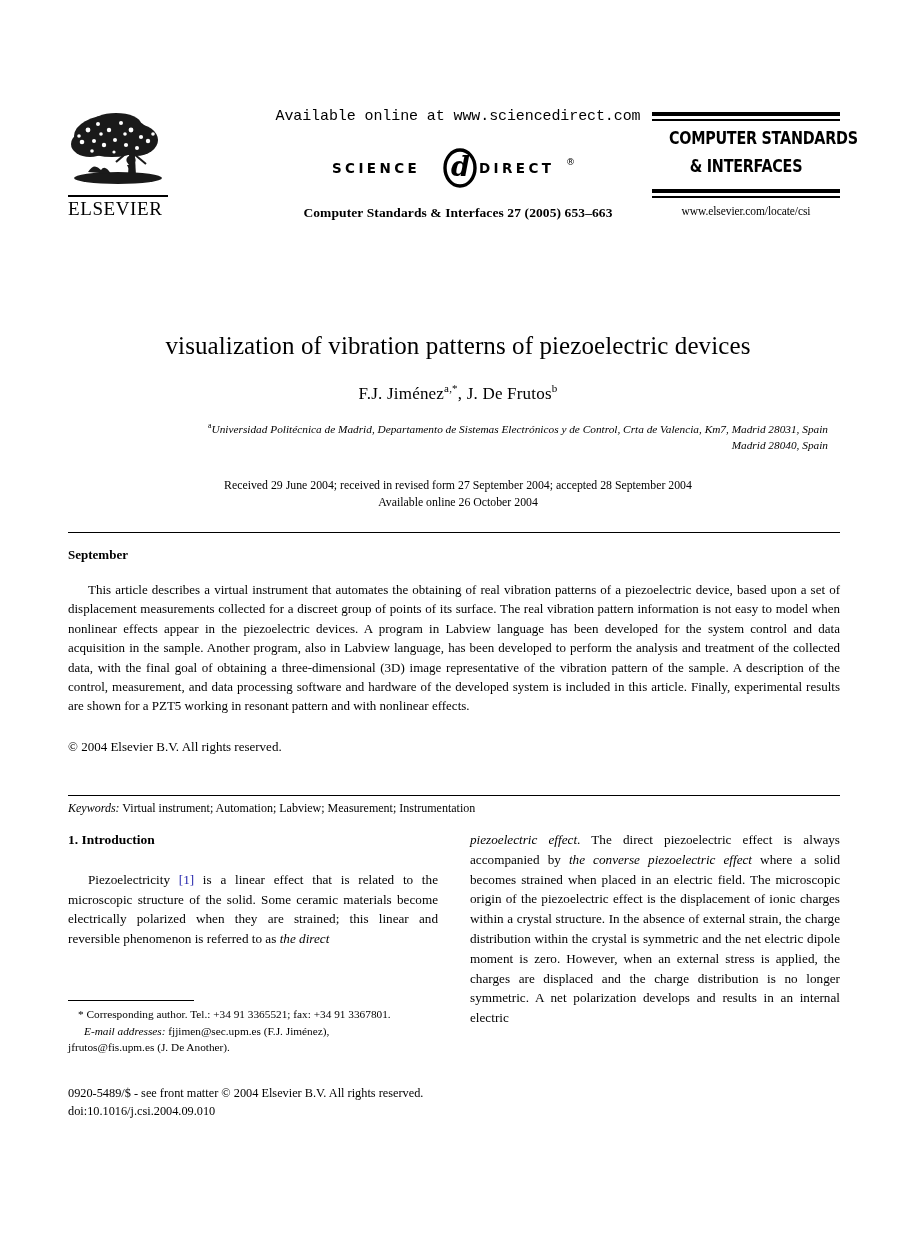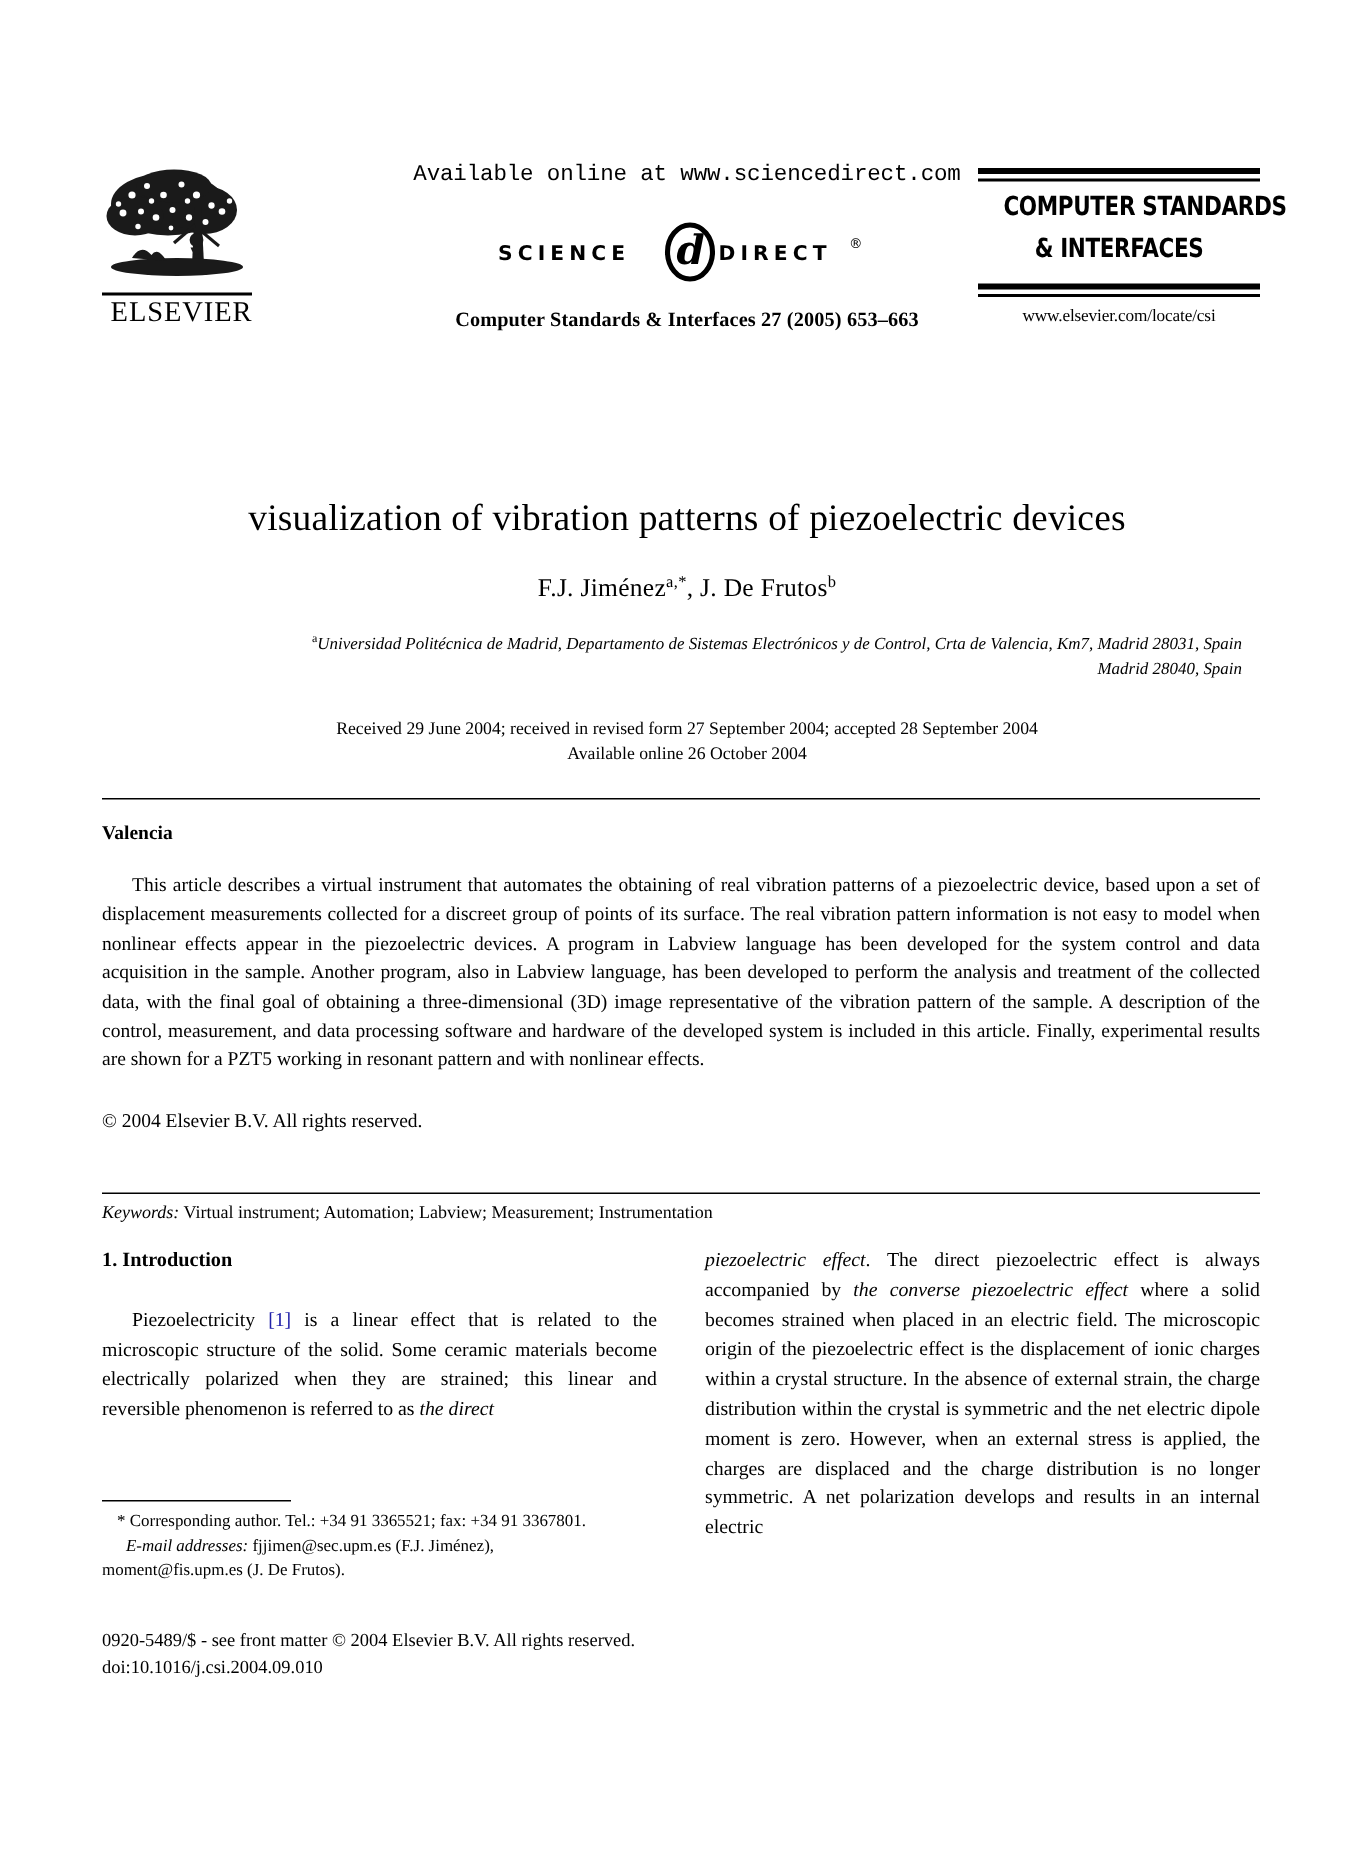"ELSEVIER" .elsevier-logo { text-align: center -> left }
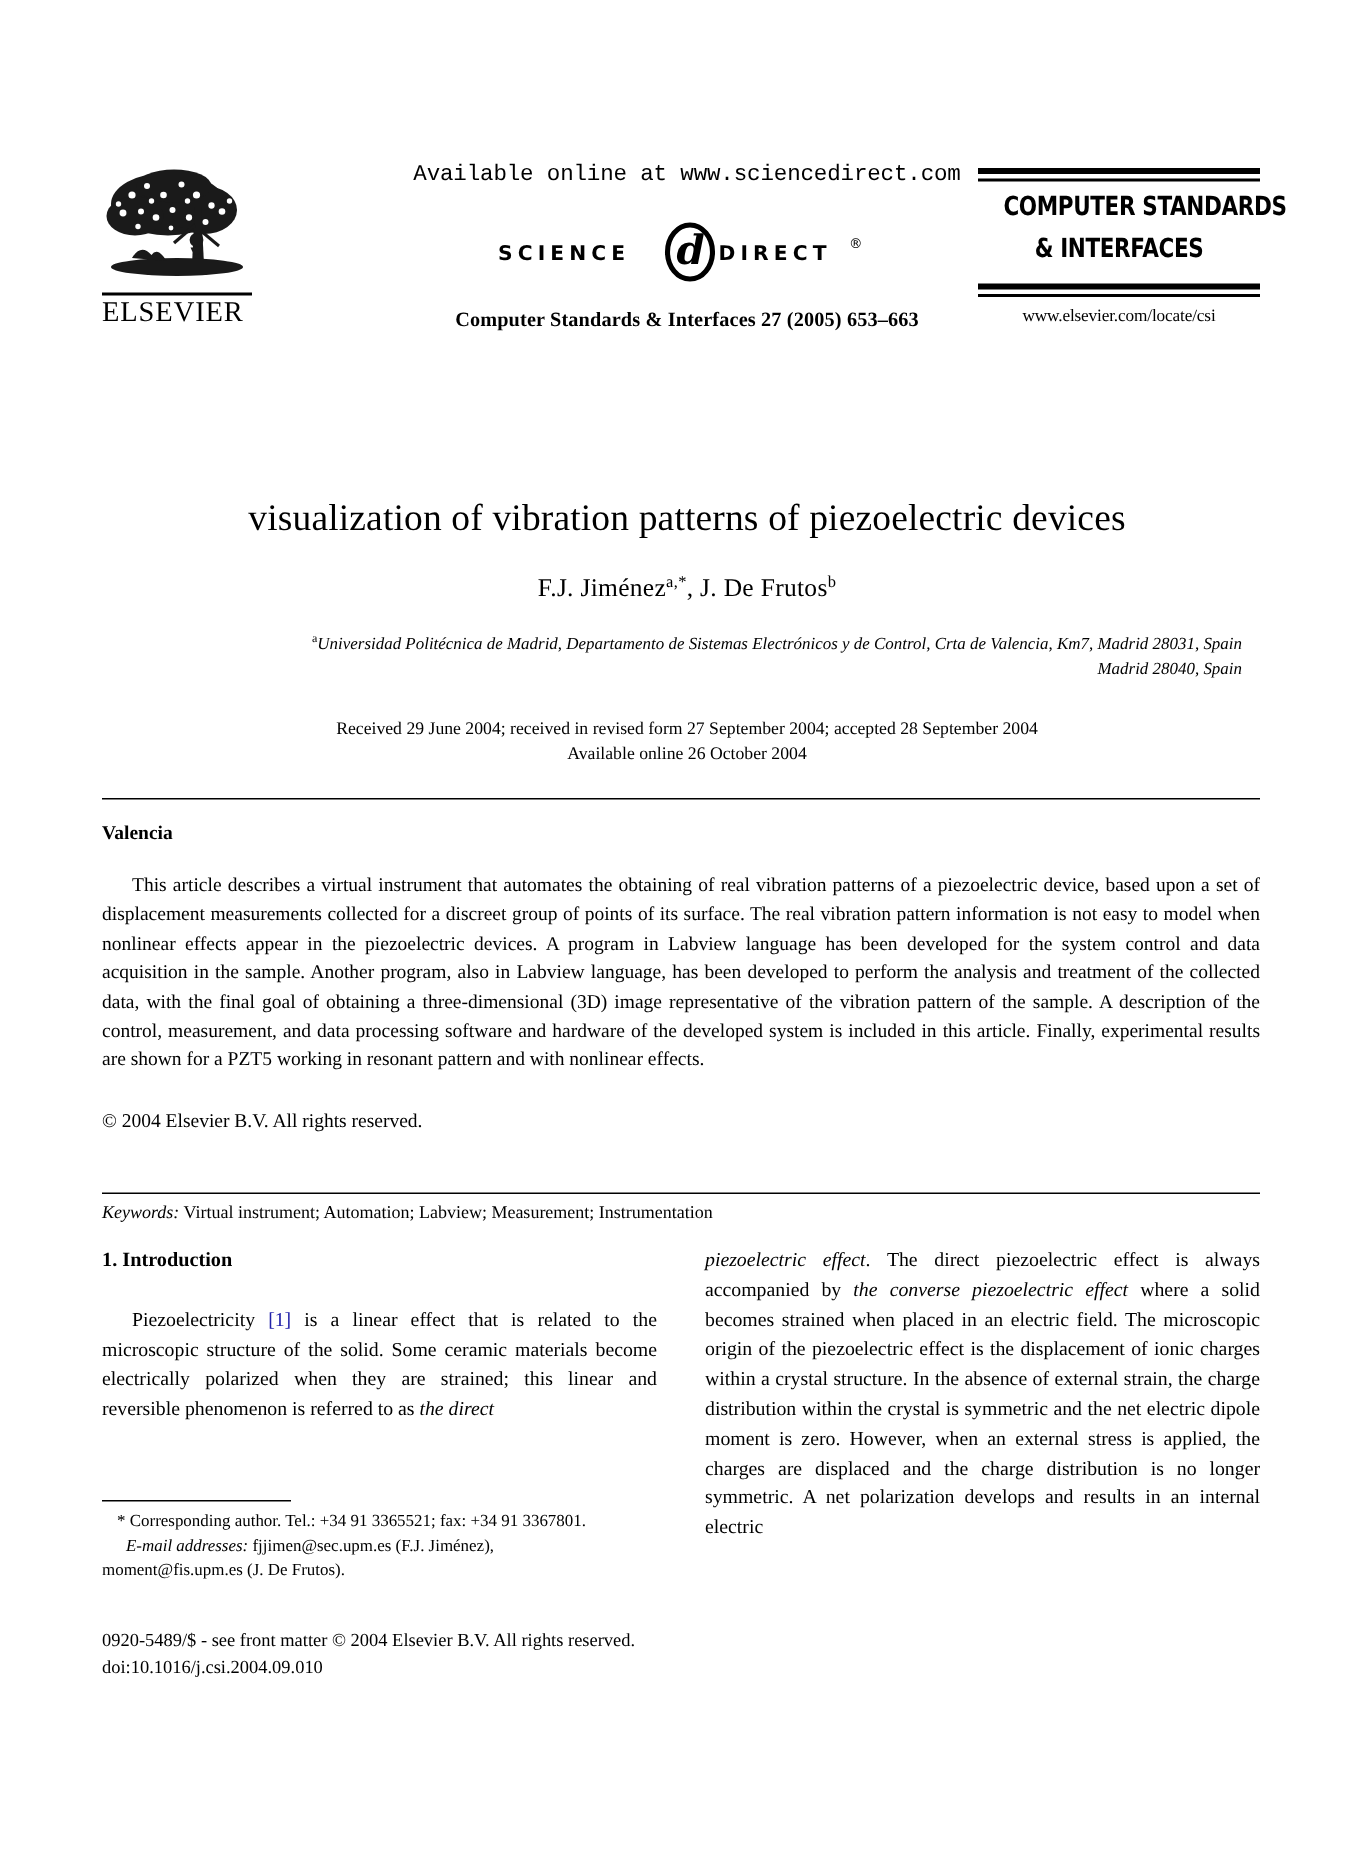"Valencia" div.abstract-head { text: Valencia -> September }
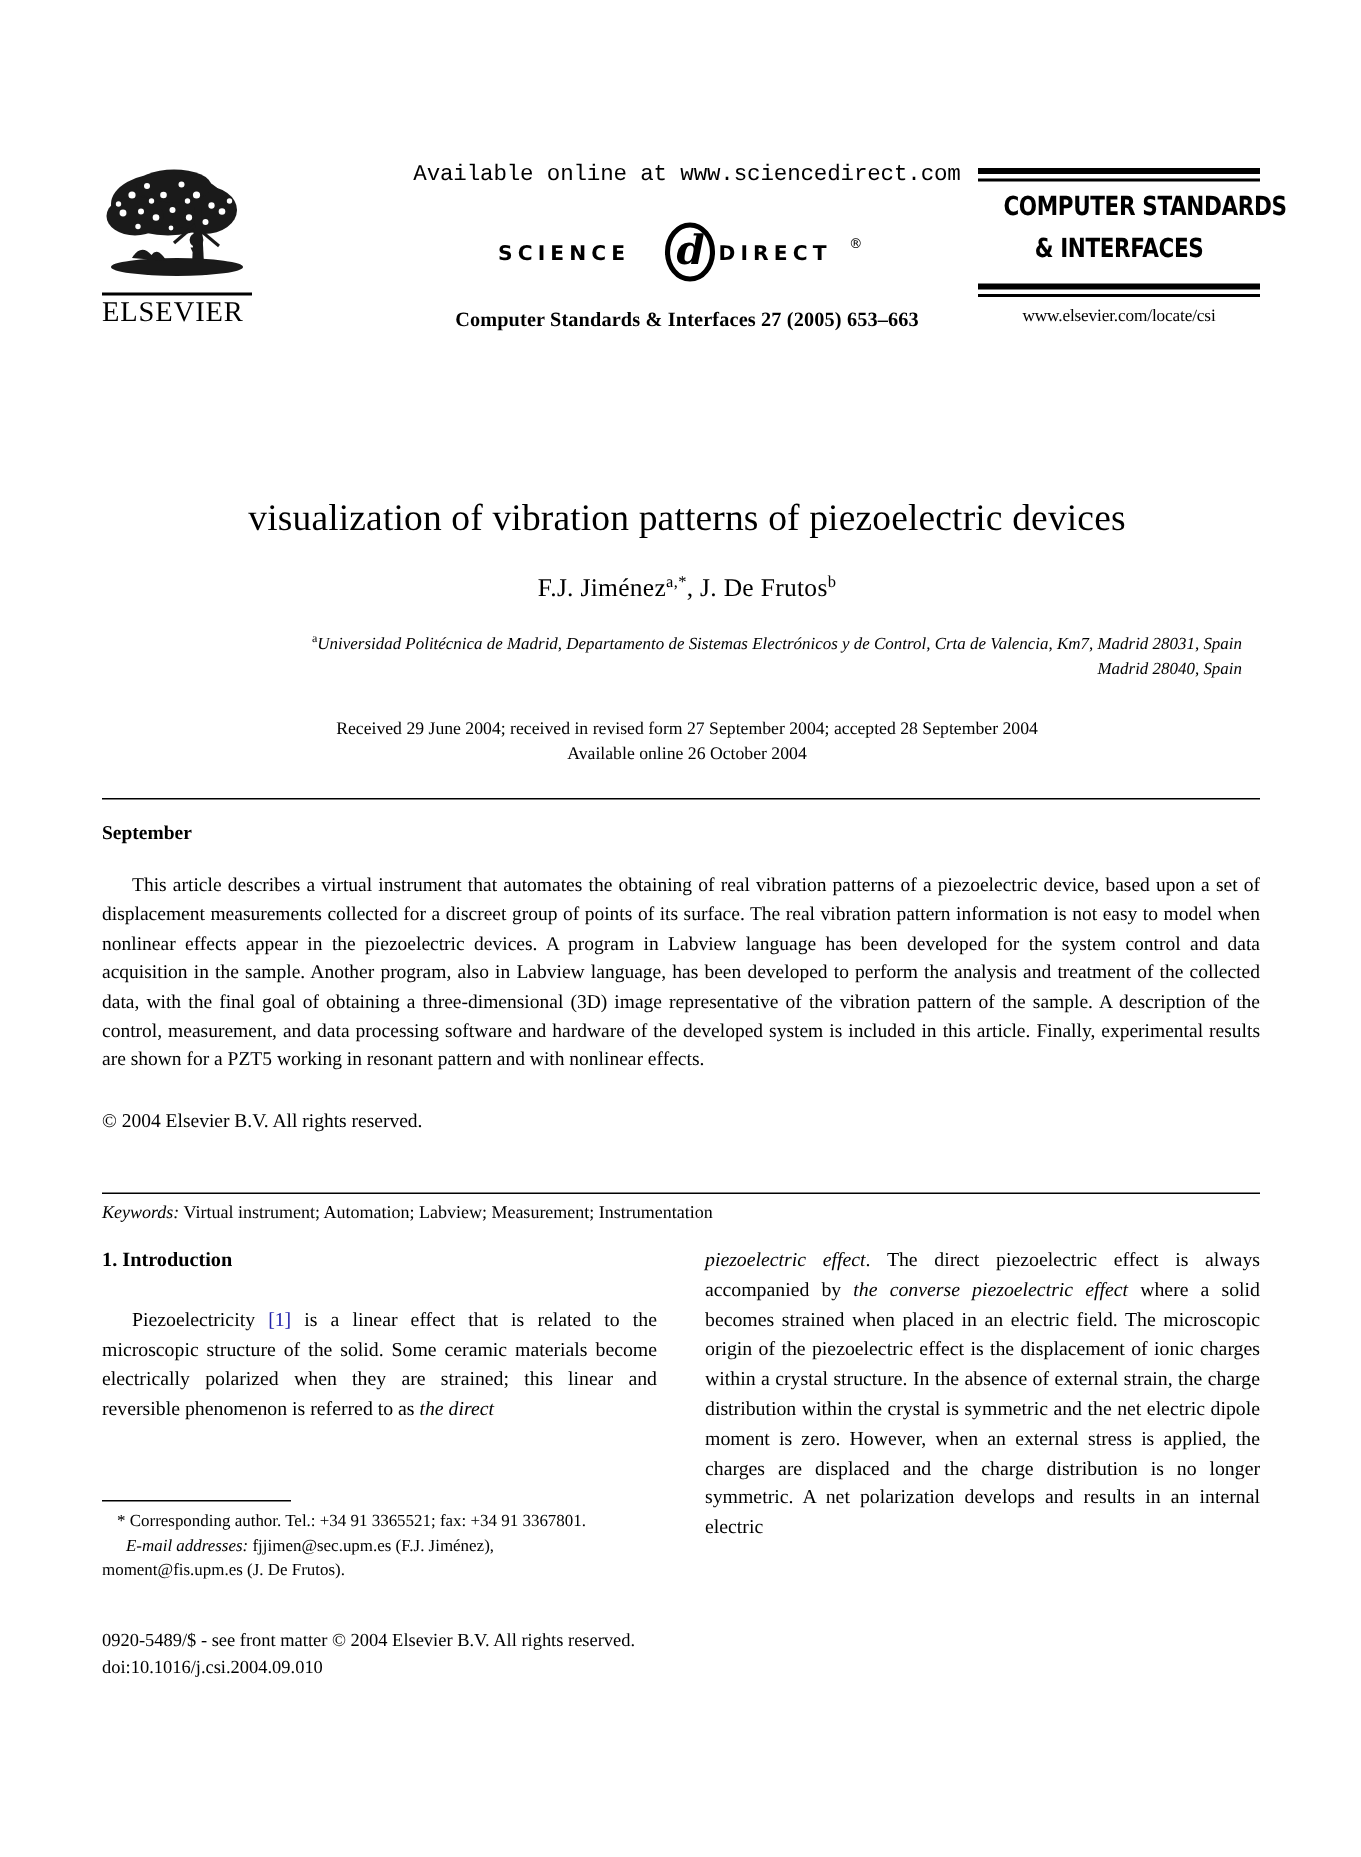"moment@fis.upm.es (J. De Frutos)." span { text: moment@fis.upm.es (J. De Frutos -> jfrutos@fis.upm.es (J. De Another }
